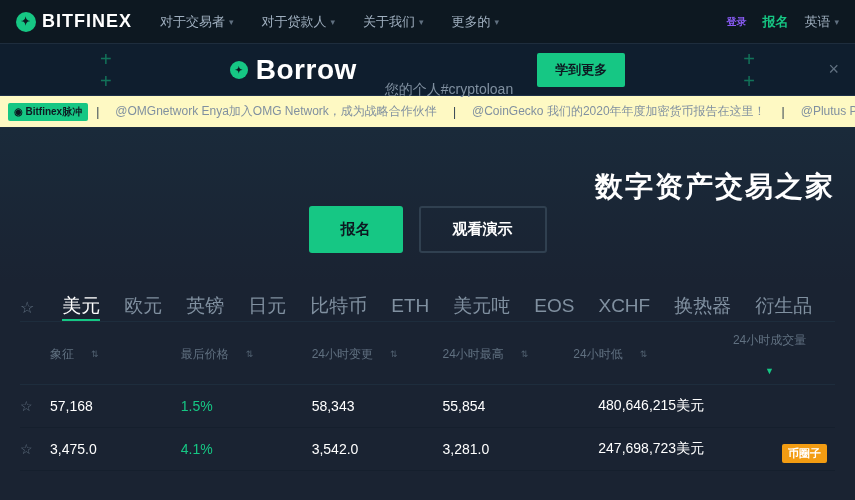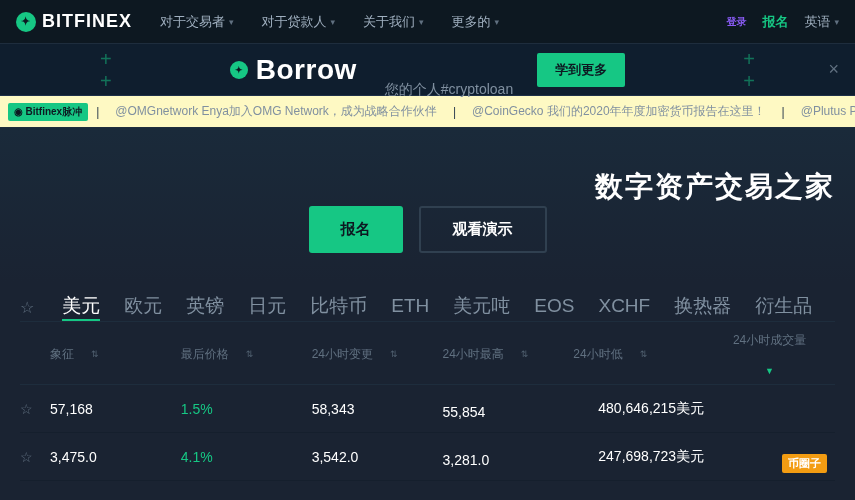"55,854" .row-low { margin-top: 7px -> none }
